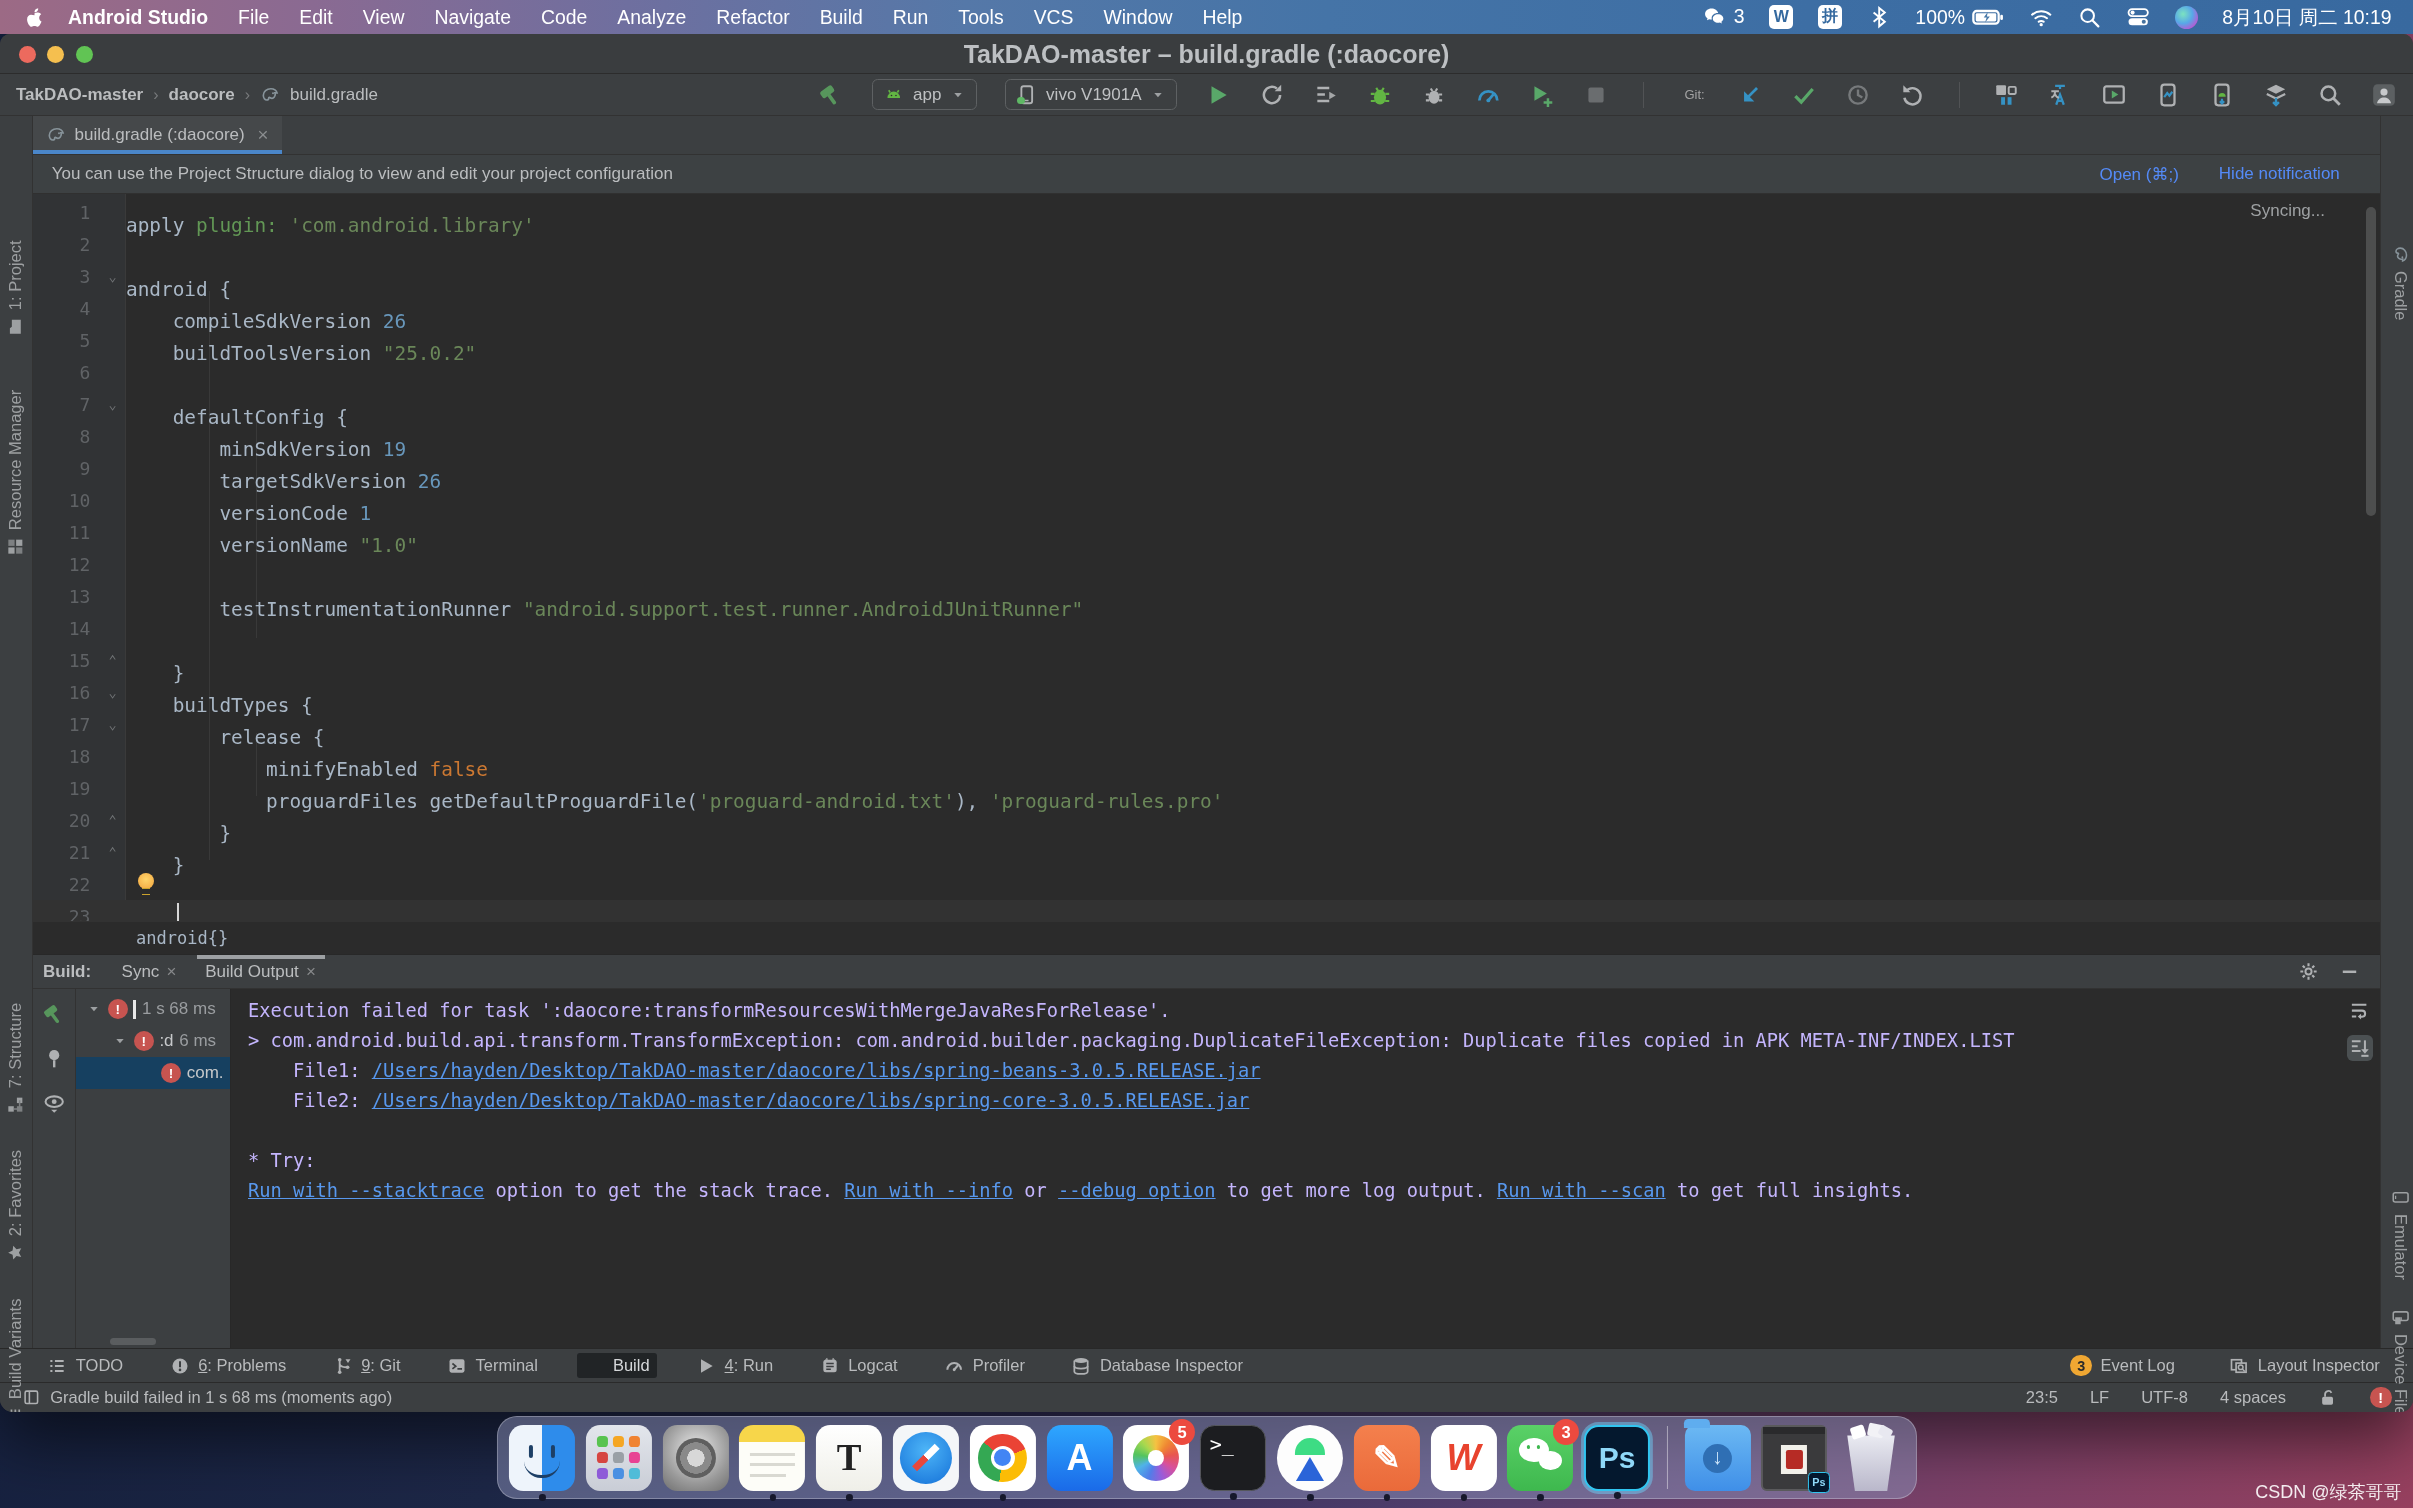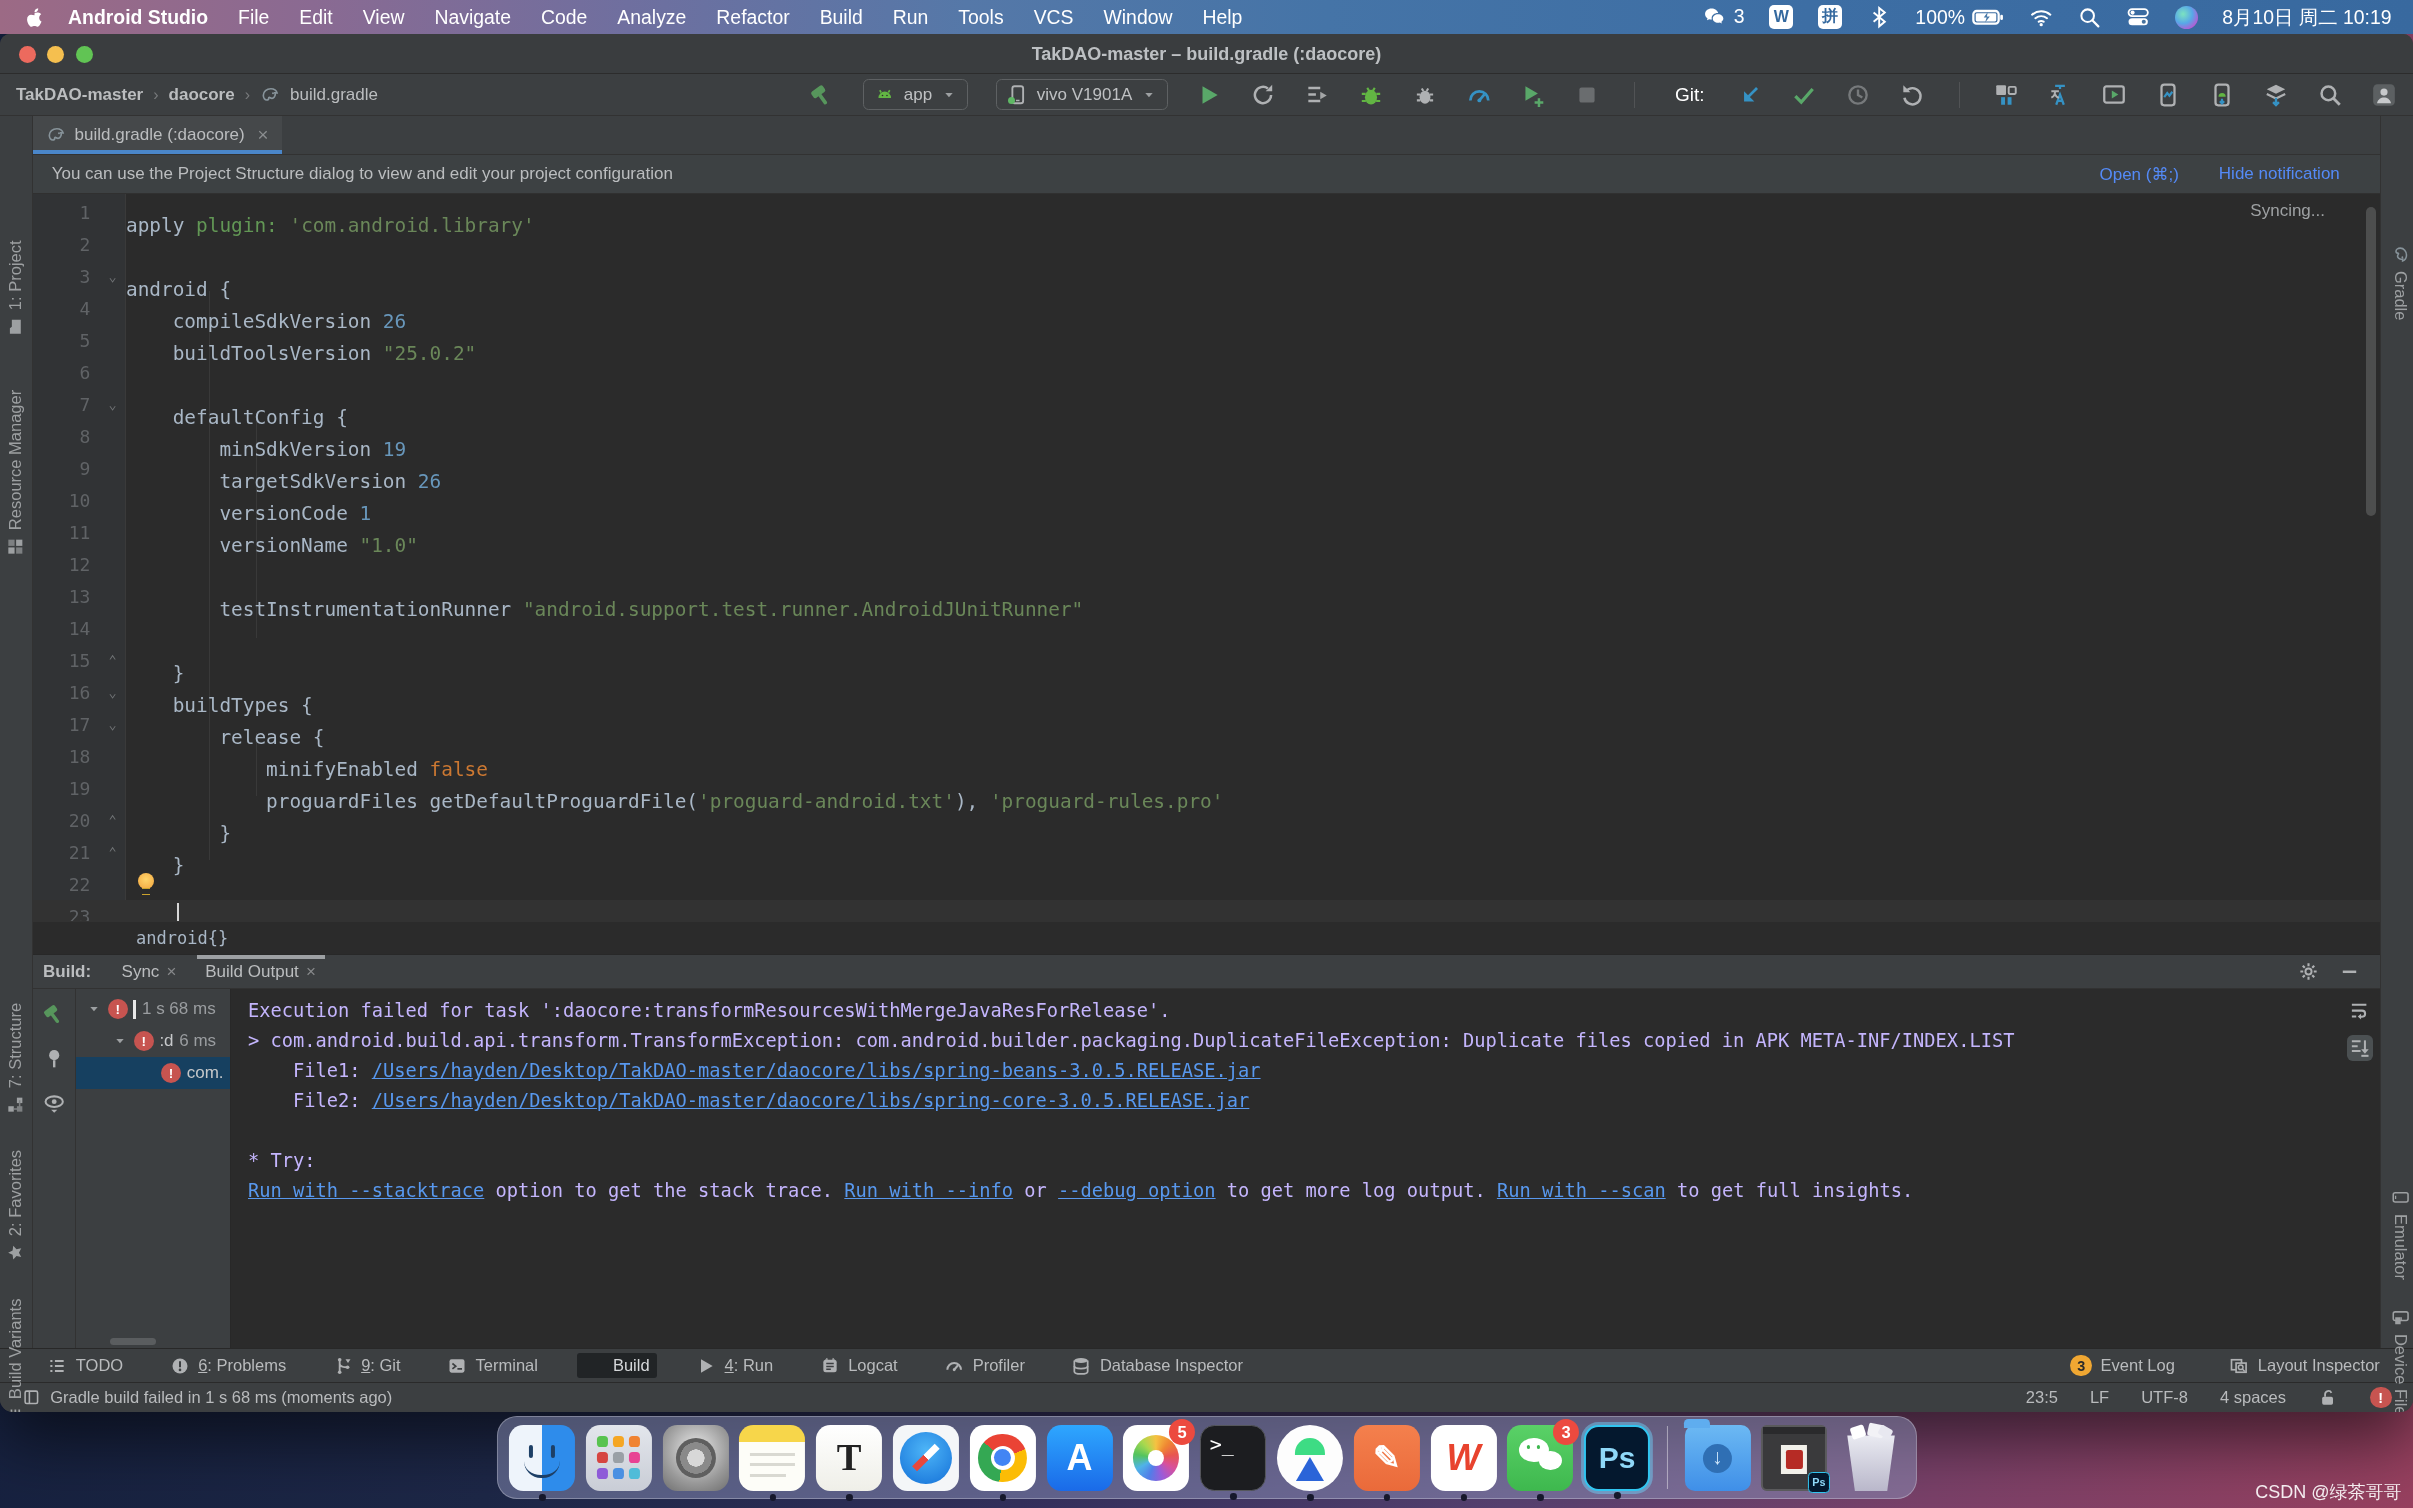"TakDAO-master – build.gradle (:daocore)" .title { font-size: 18px -> 25px }
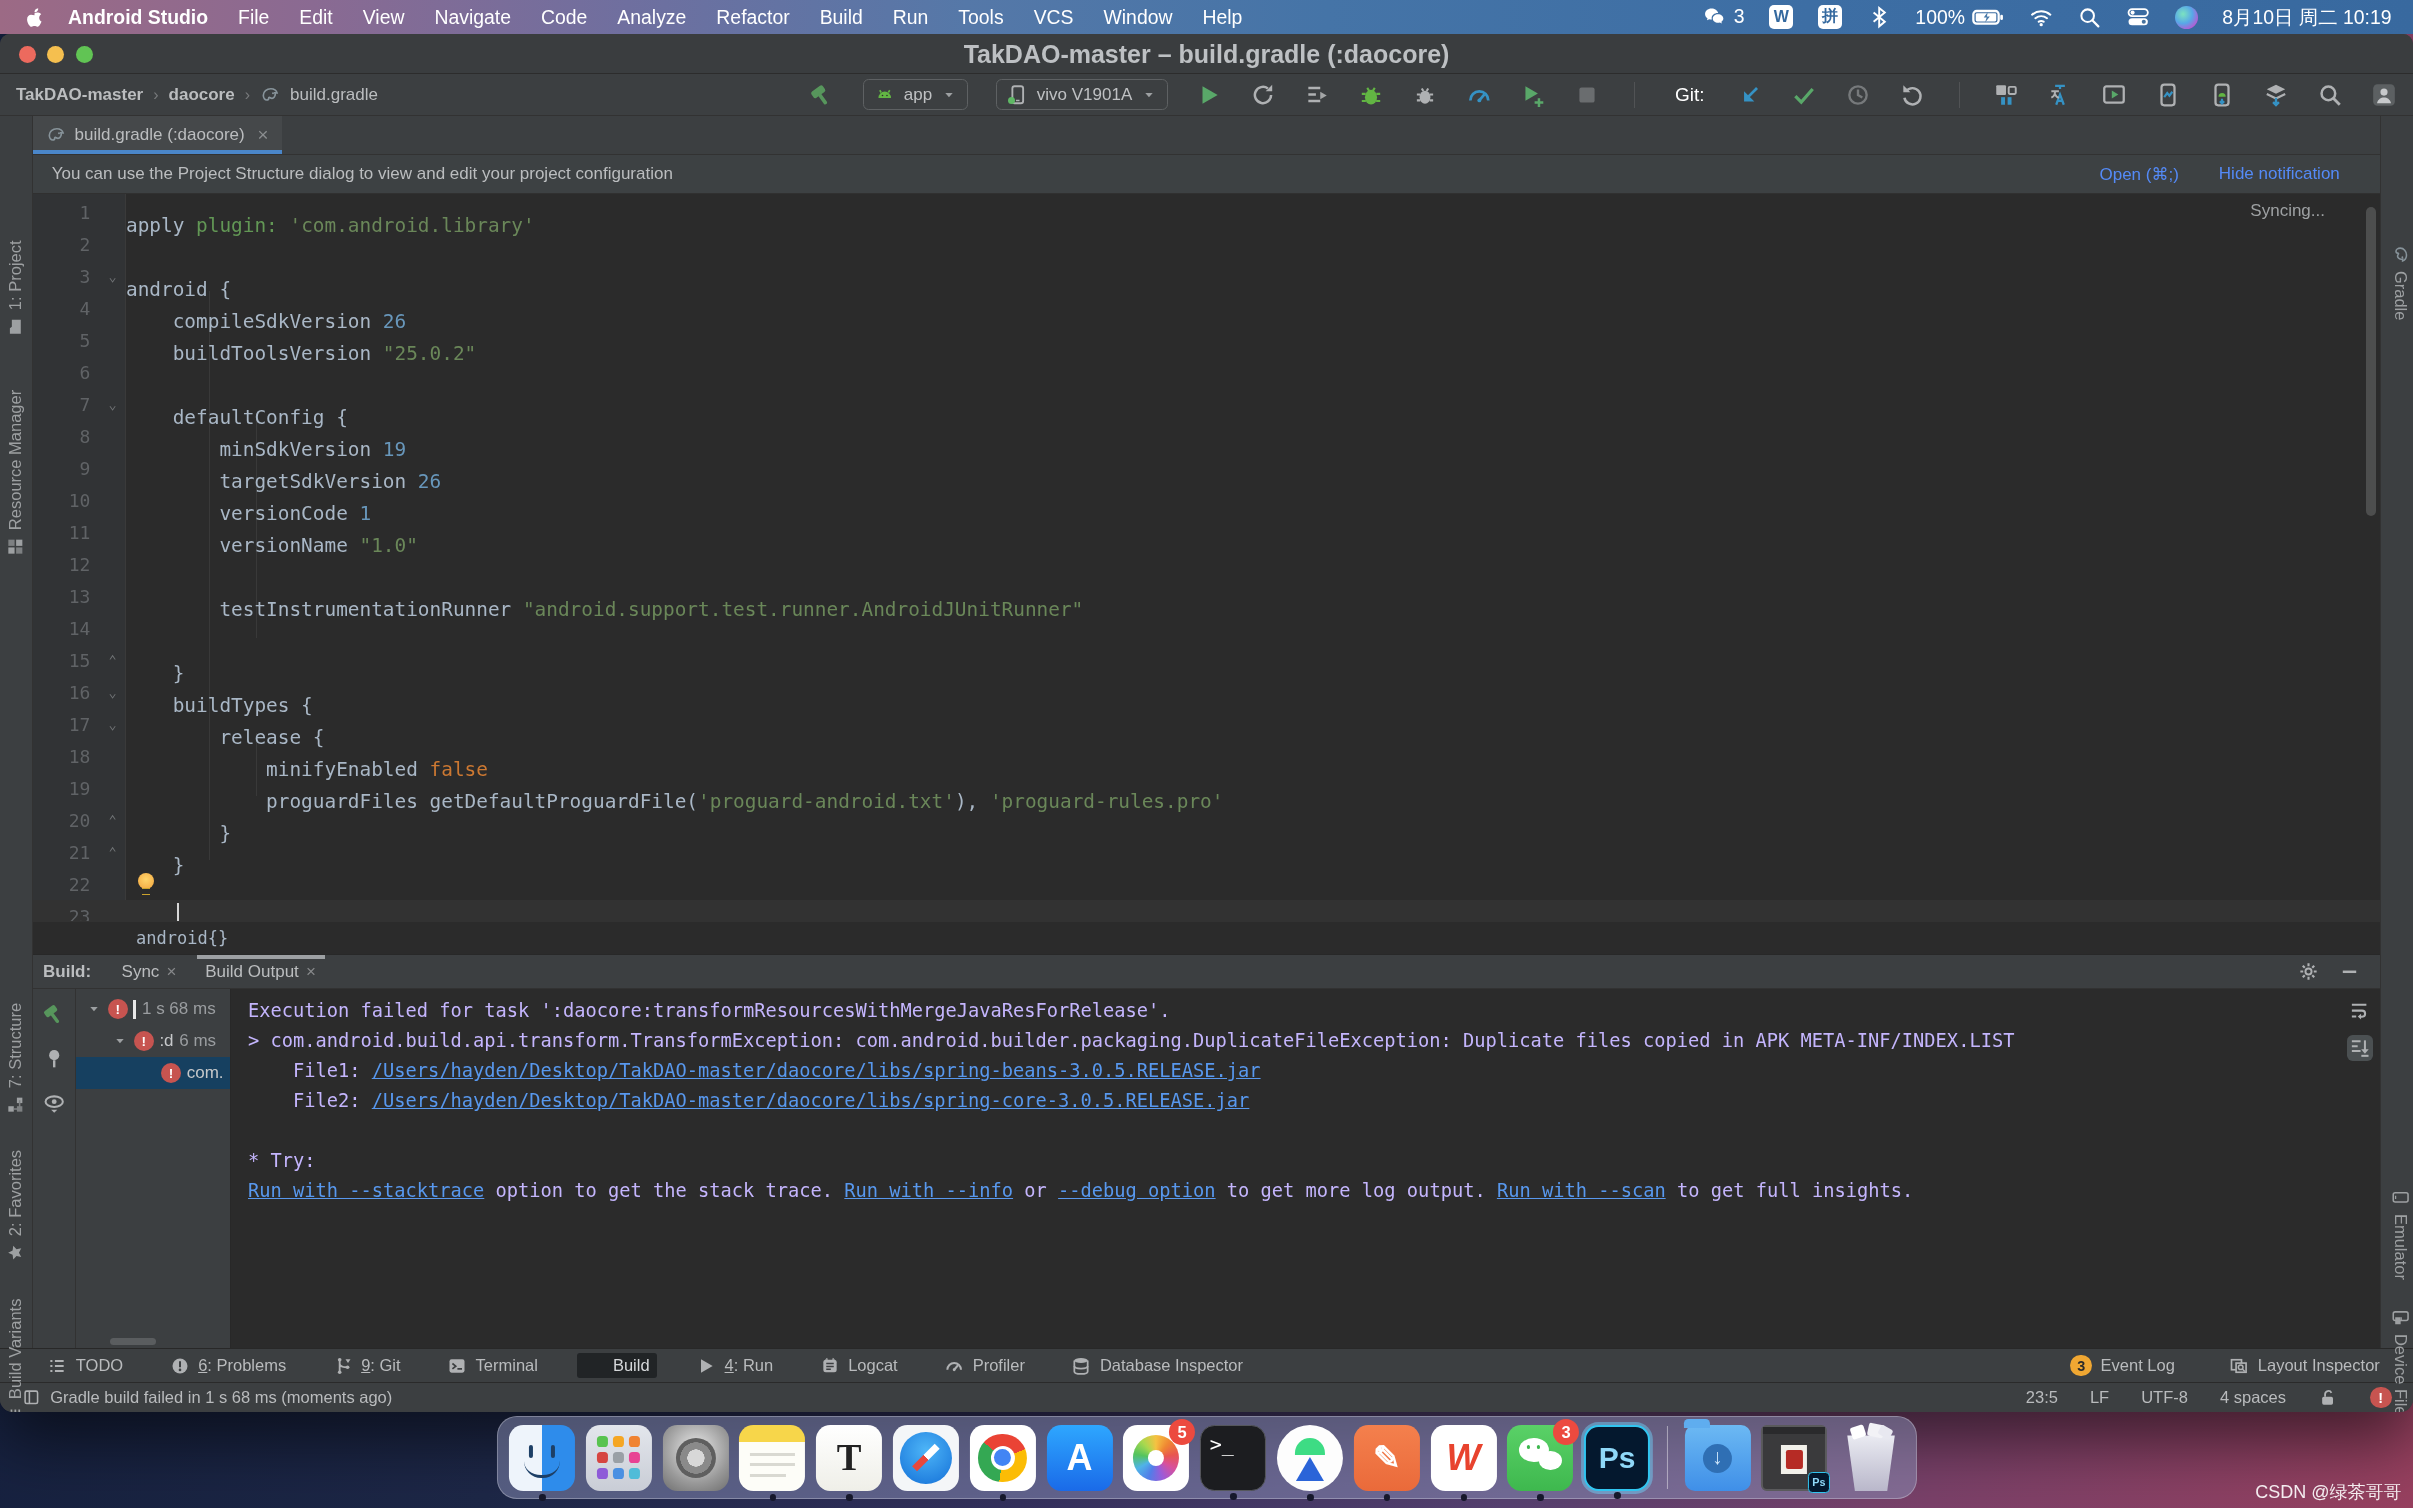"Git:" .git-label { color: #ffffff -> #a3a3a3; font-size: 19px -> 13px }
